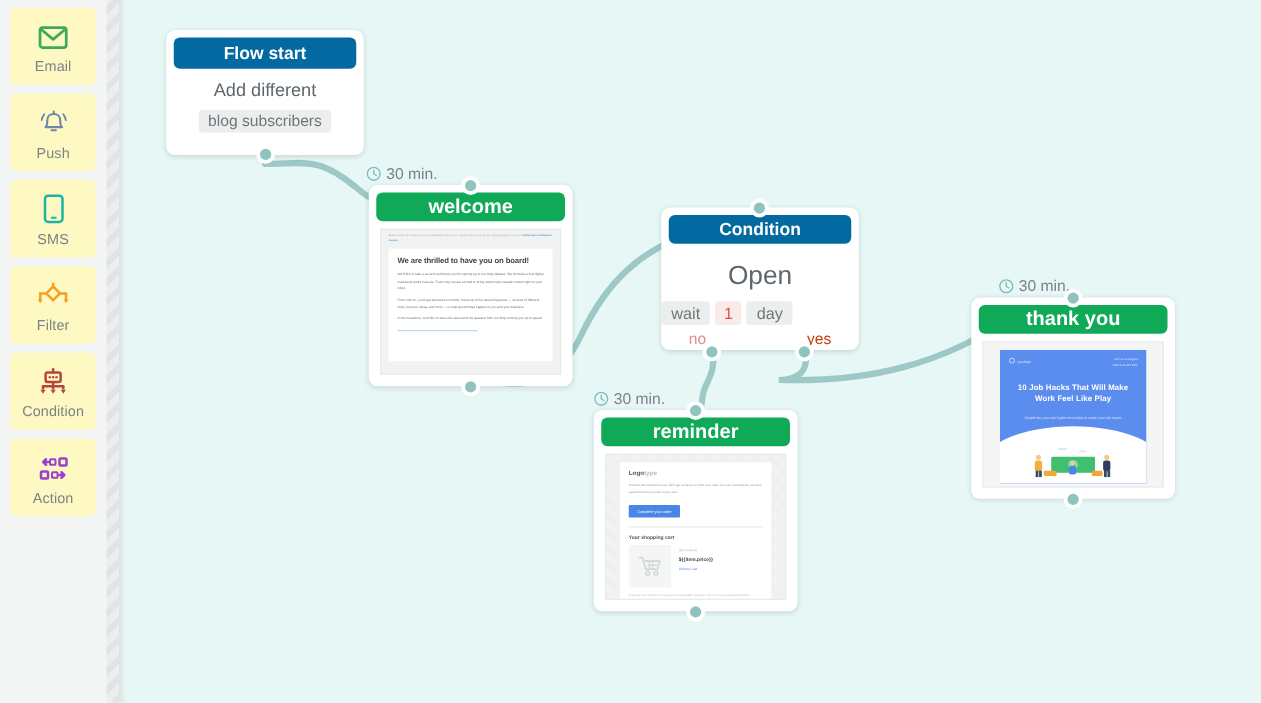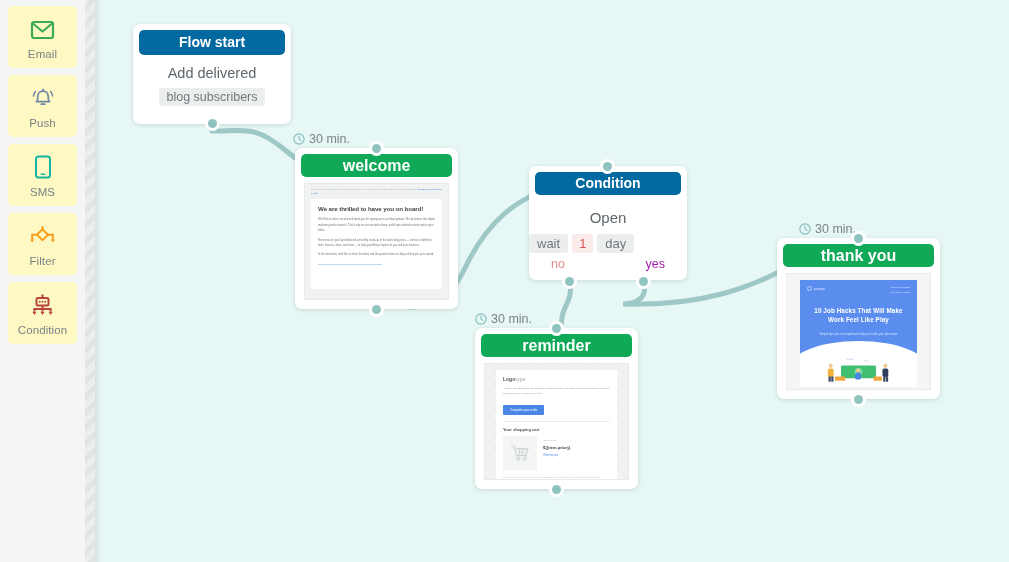"Add delivered" div.start-title { text: delivered -> different }
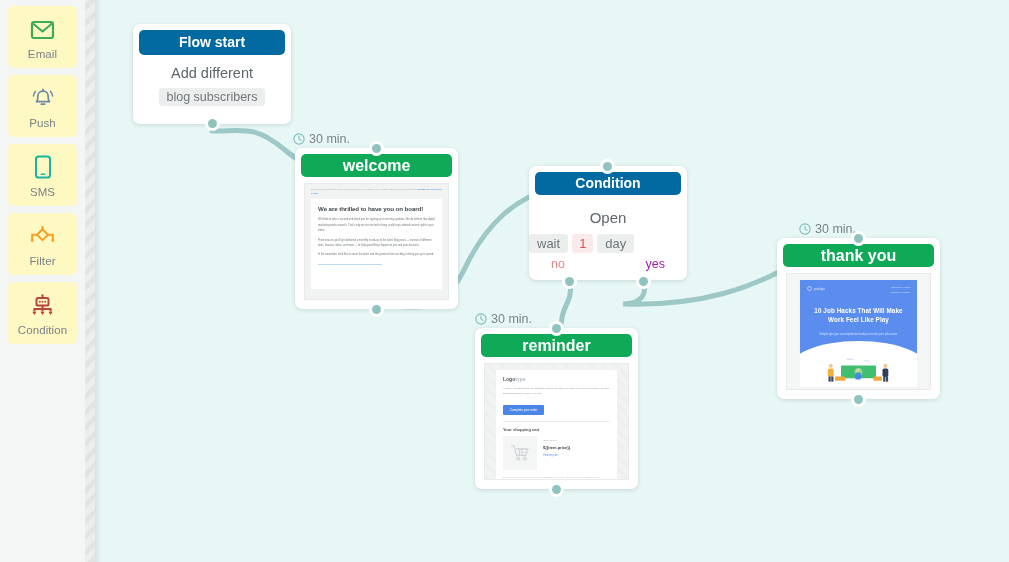"Open" .cond-open { font-size: 15px -> 21px }
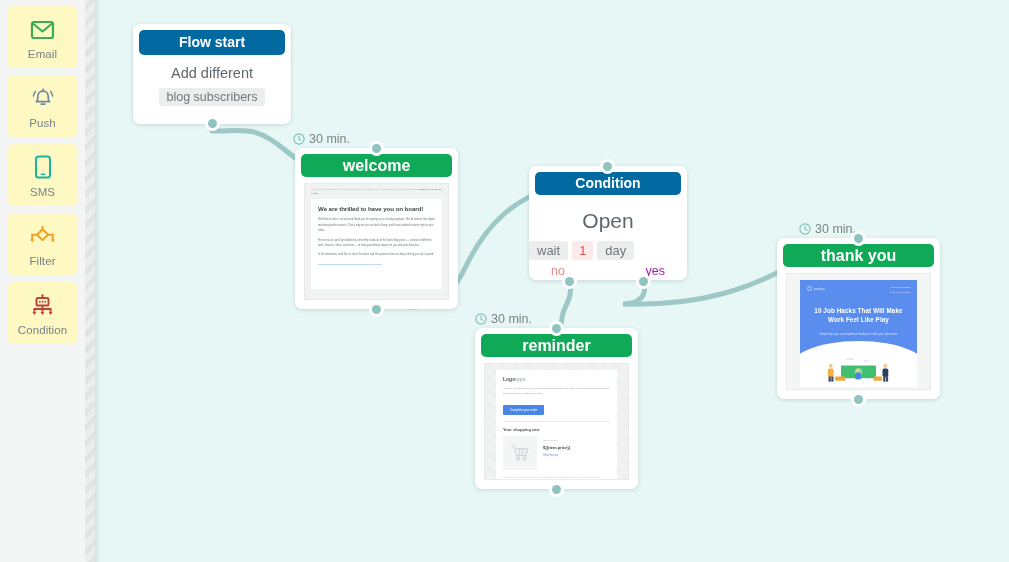"yes" .br-yes { color: #a21caf -> #c2410c }
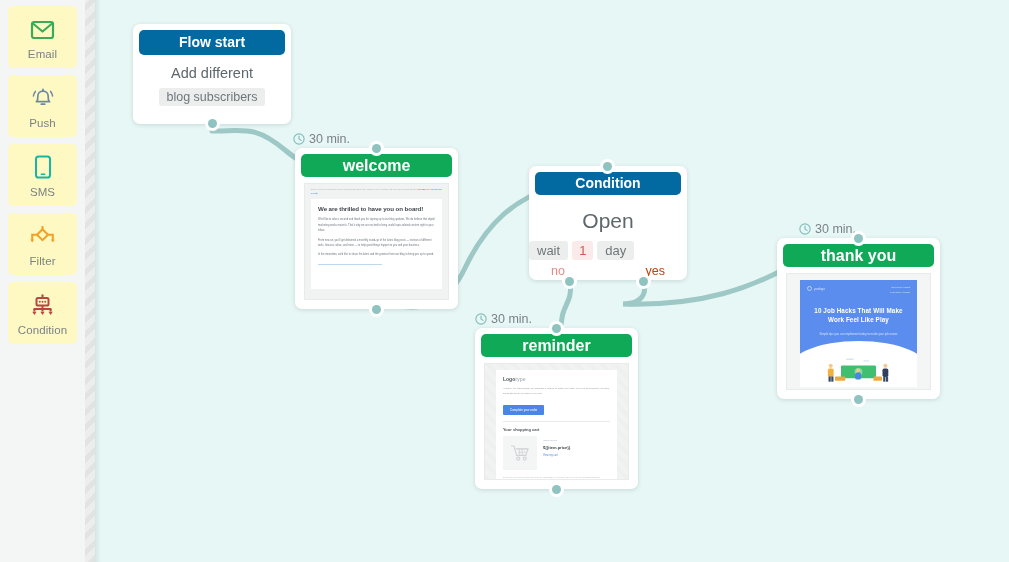"Action" div.tool { html: none -> <div> <span> <svg> <path></path> <rect></rect> <rect></rect> <rect></rect> <rect></rect> <path></path> </svg> </span> <span>Action</span> </div> }
